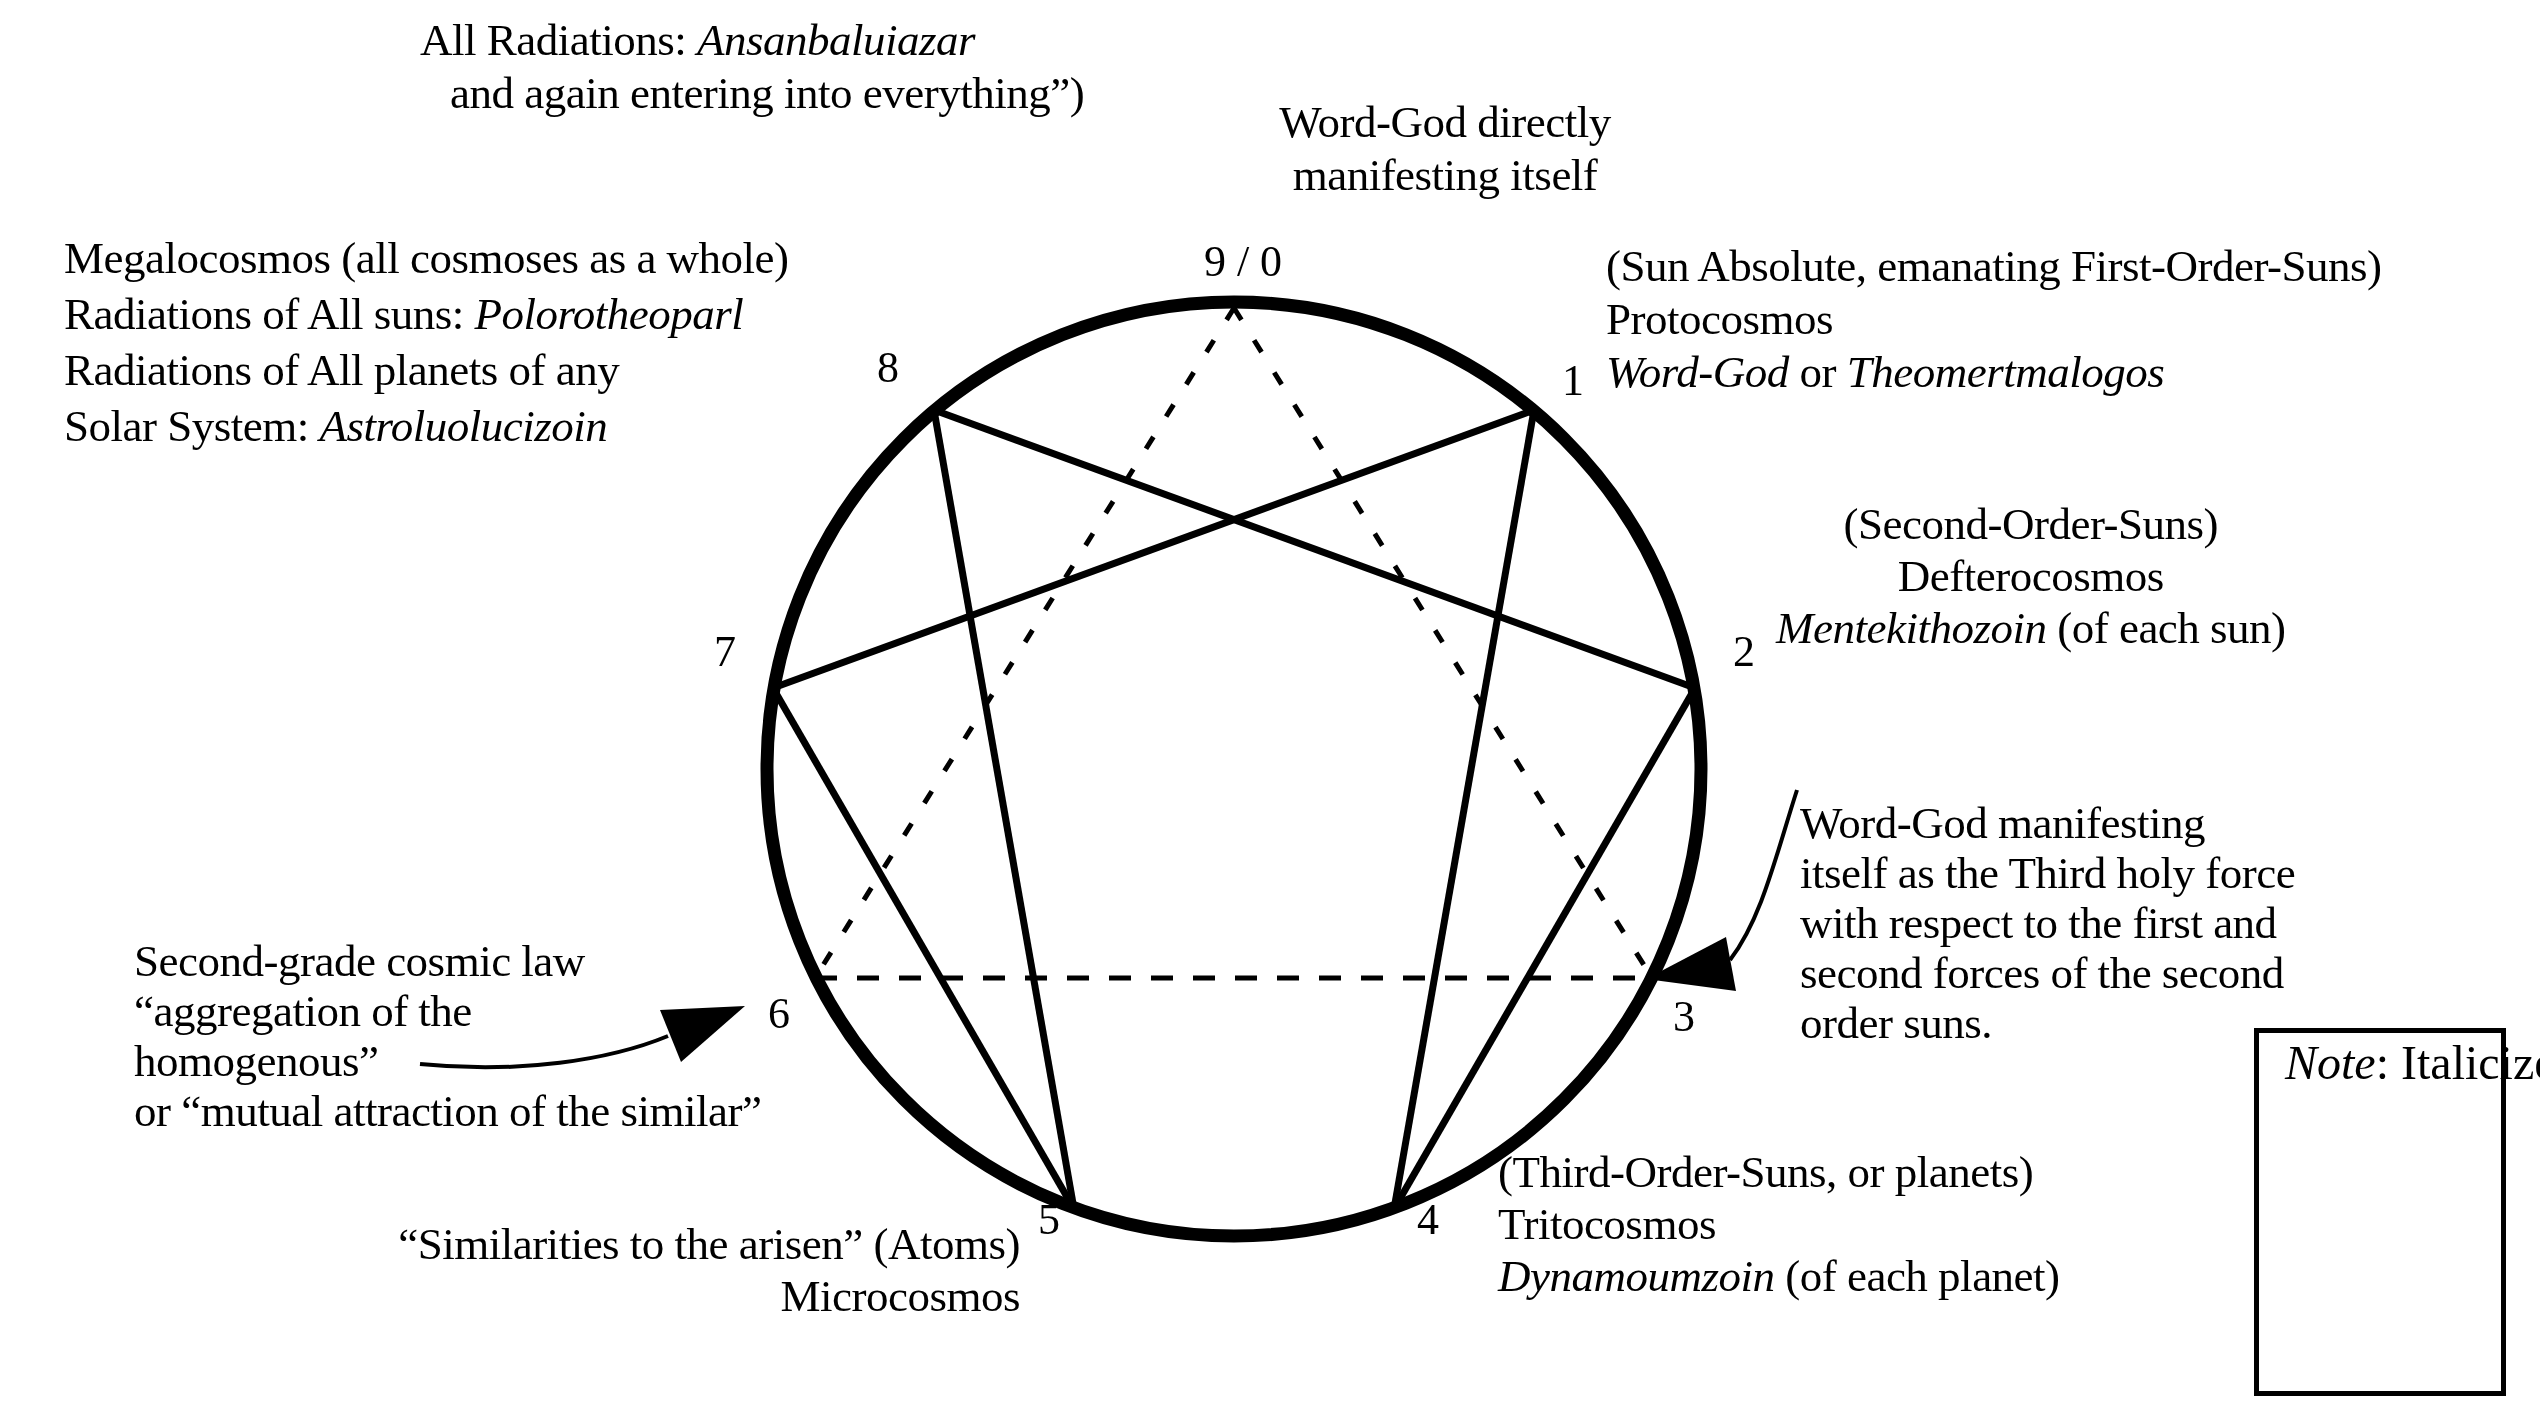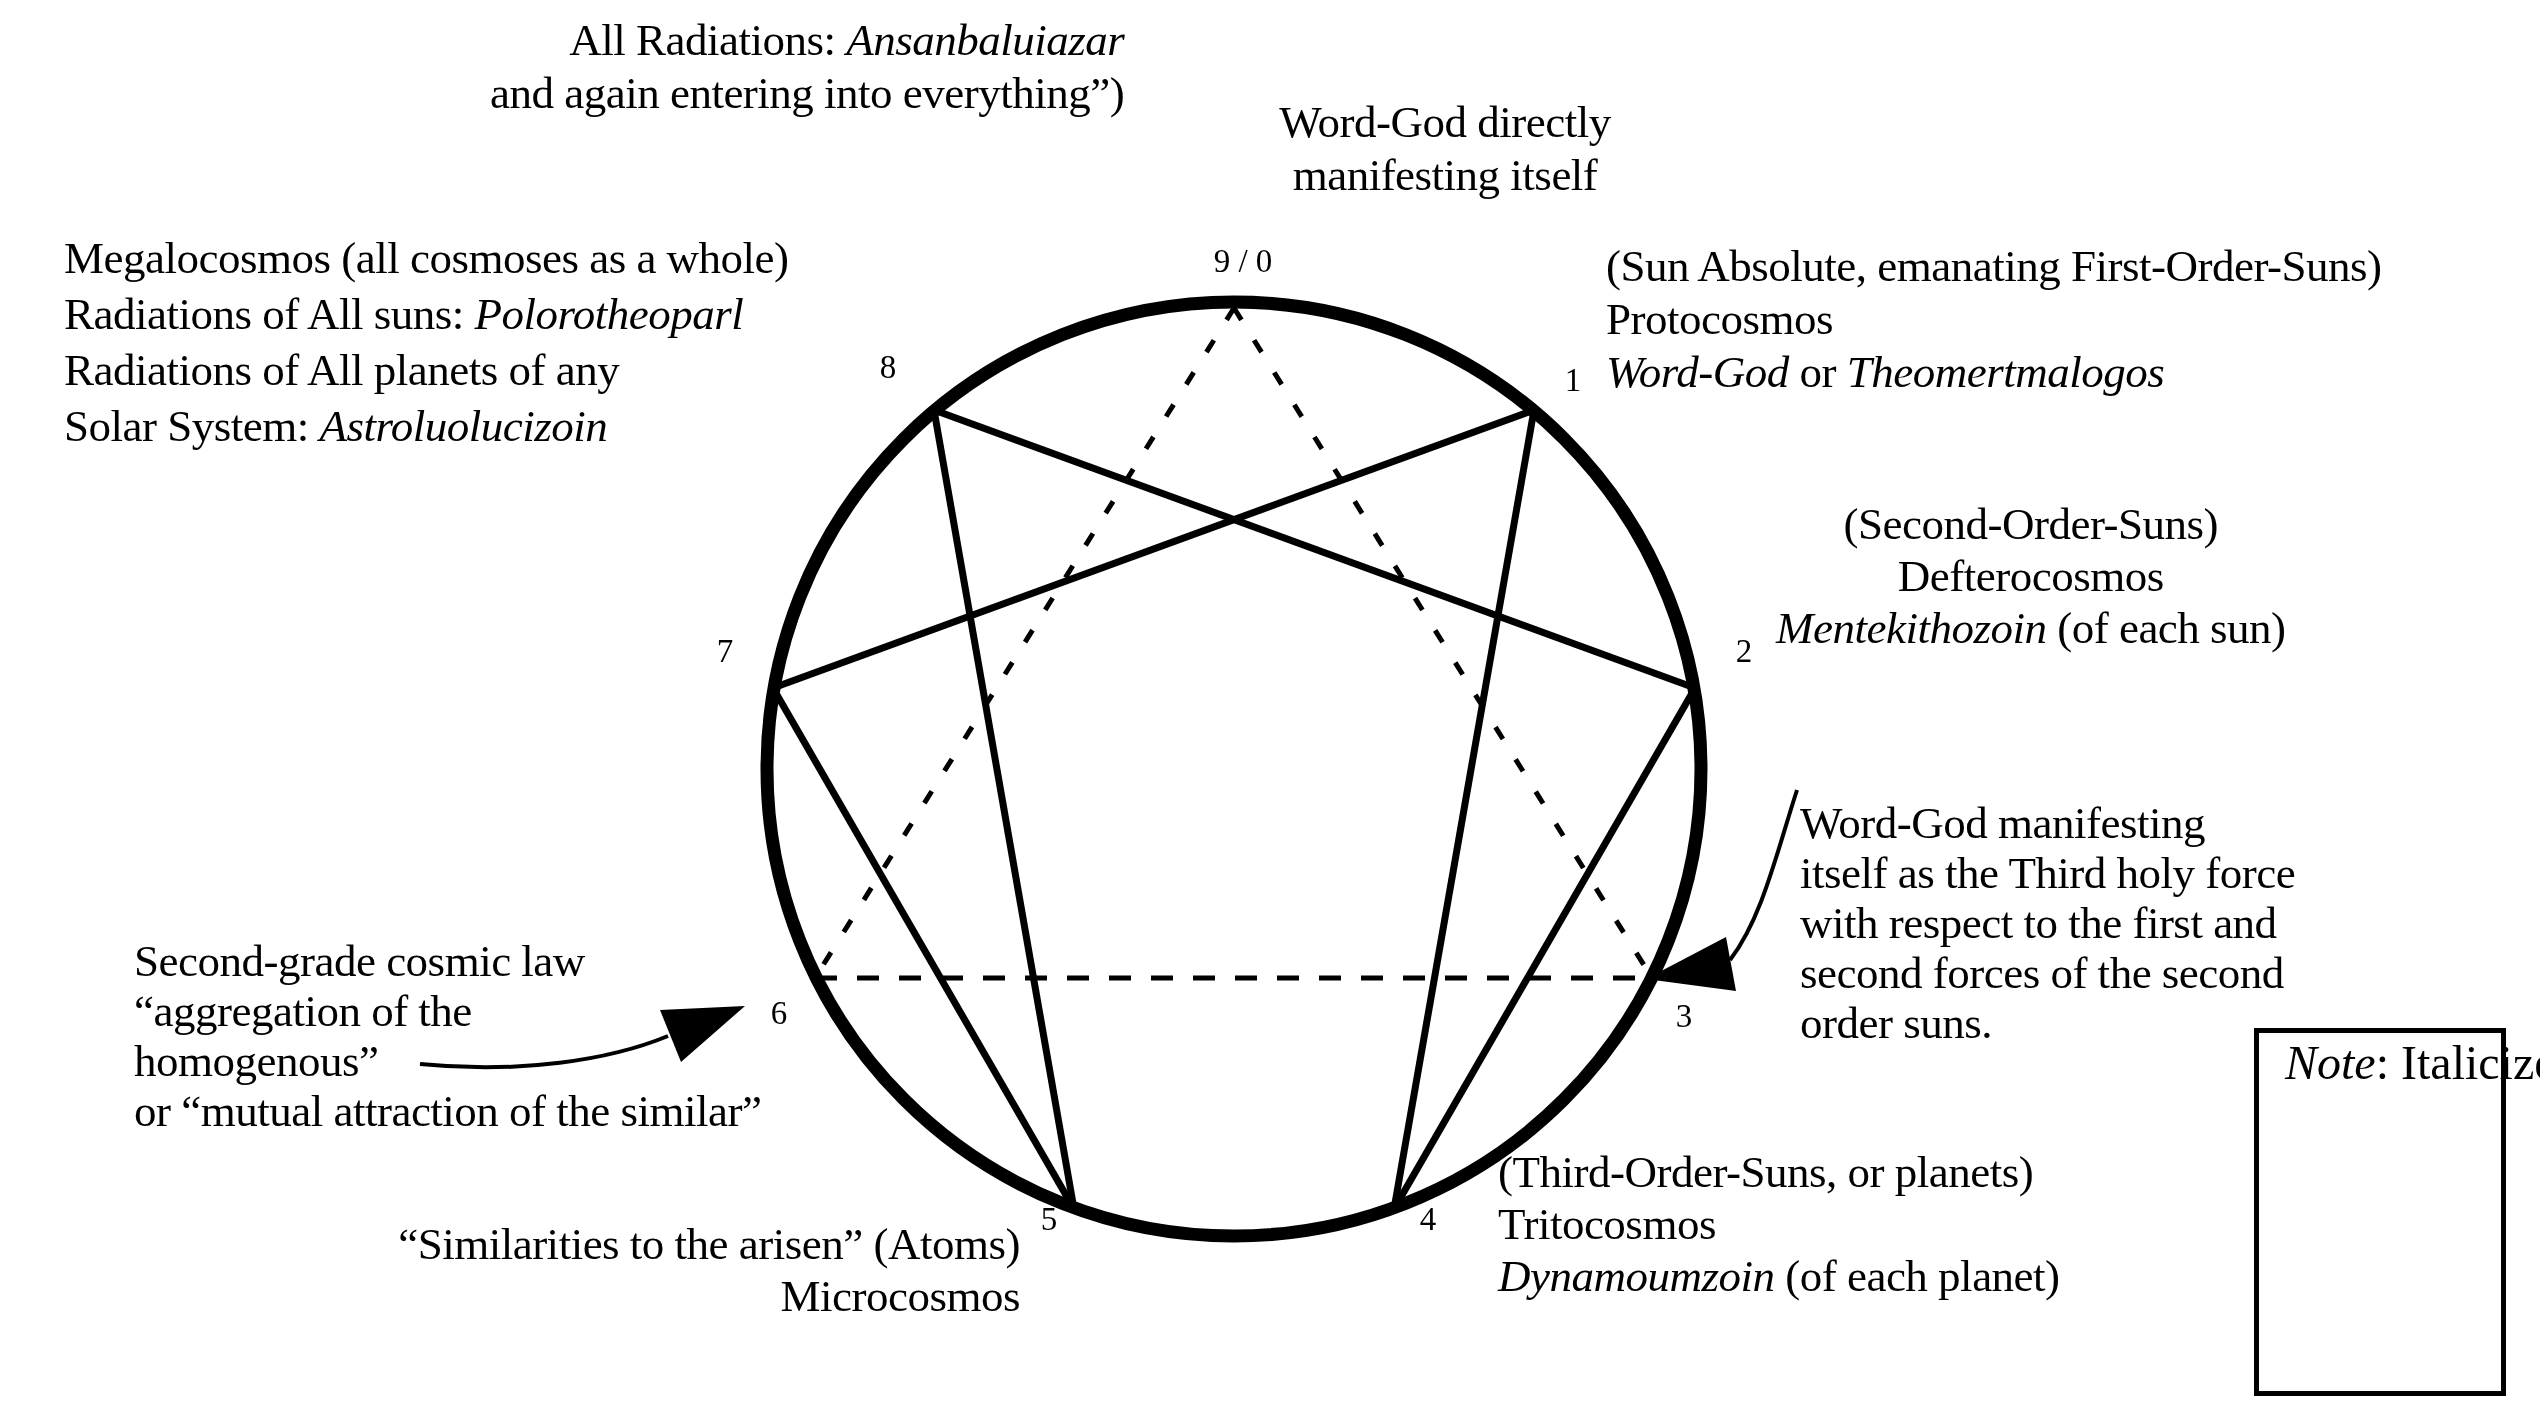"All Radiations: Ansanbaluiazar" div.blk { left: 460px -> 420px; text-align: right -> none }
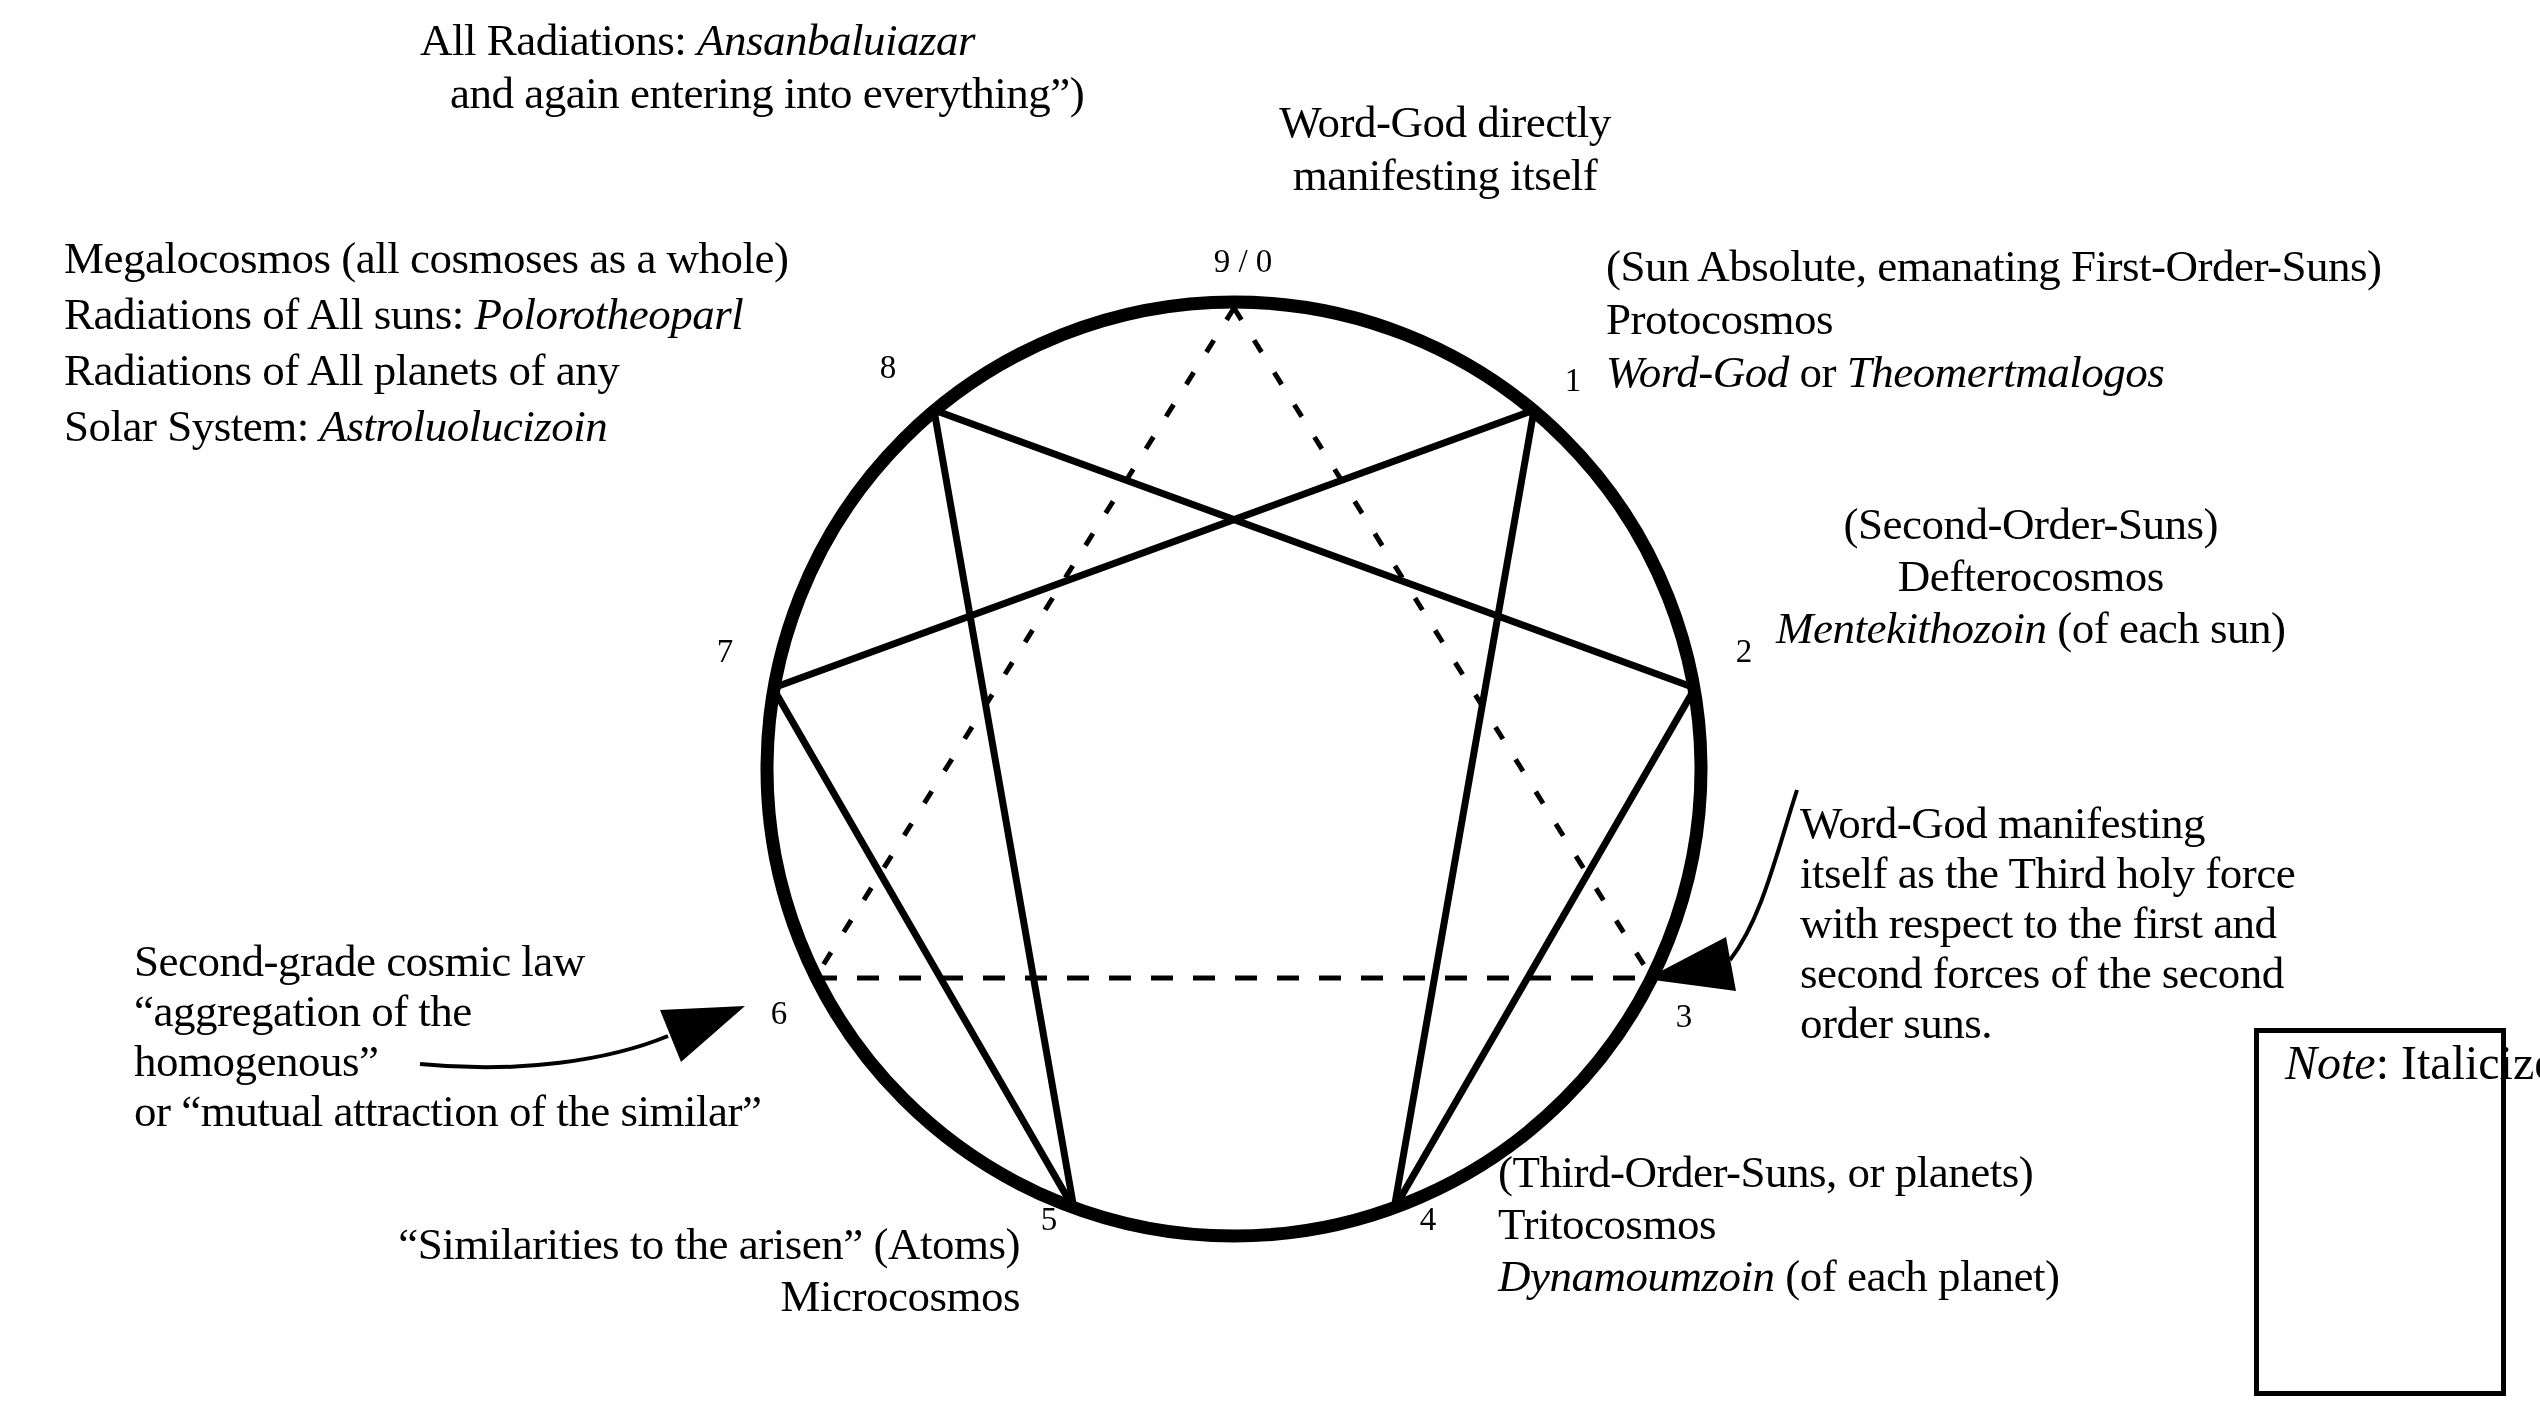"9 / 0" .num { font-size: 33px -> 44px }
